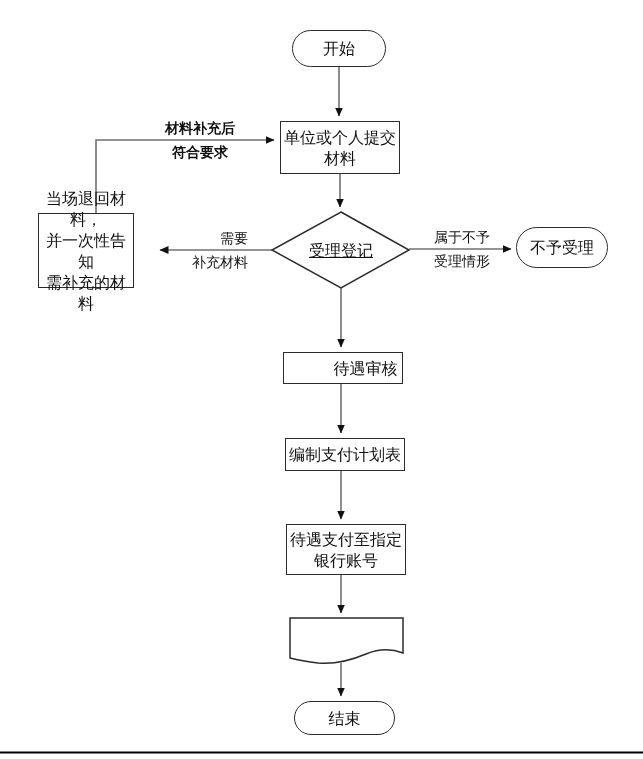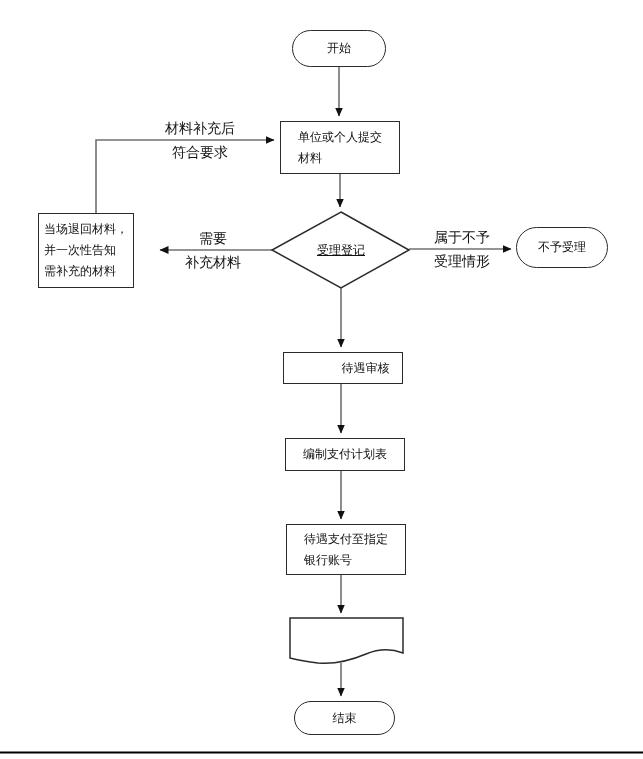"开始" .node { font-size: 12px -> 16px; text-align: left -> center }
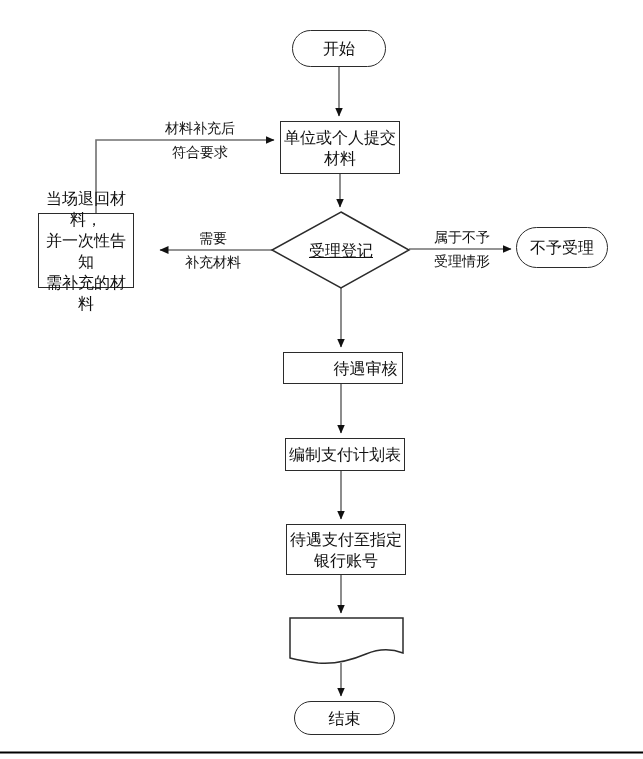"材料补充后" .edge-label--resubmit { font-weight: none -> bold }
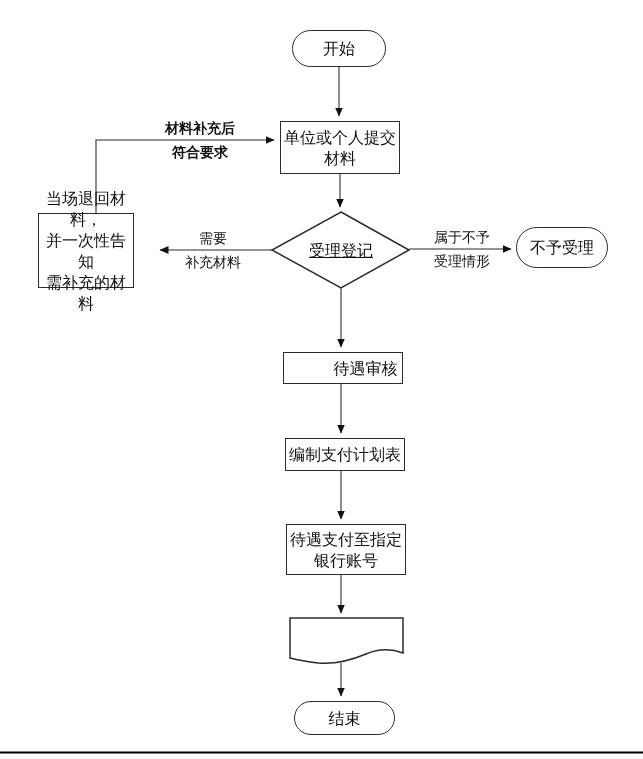"需要" .edge-label--need { left: 163px -> 148px; text-align: none -> right }
